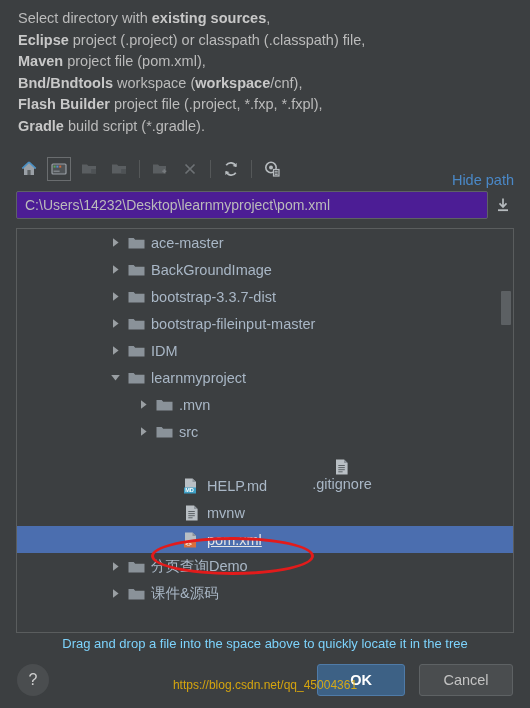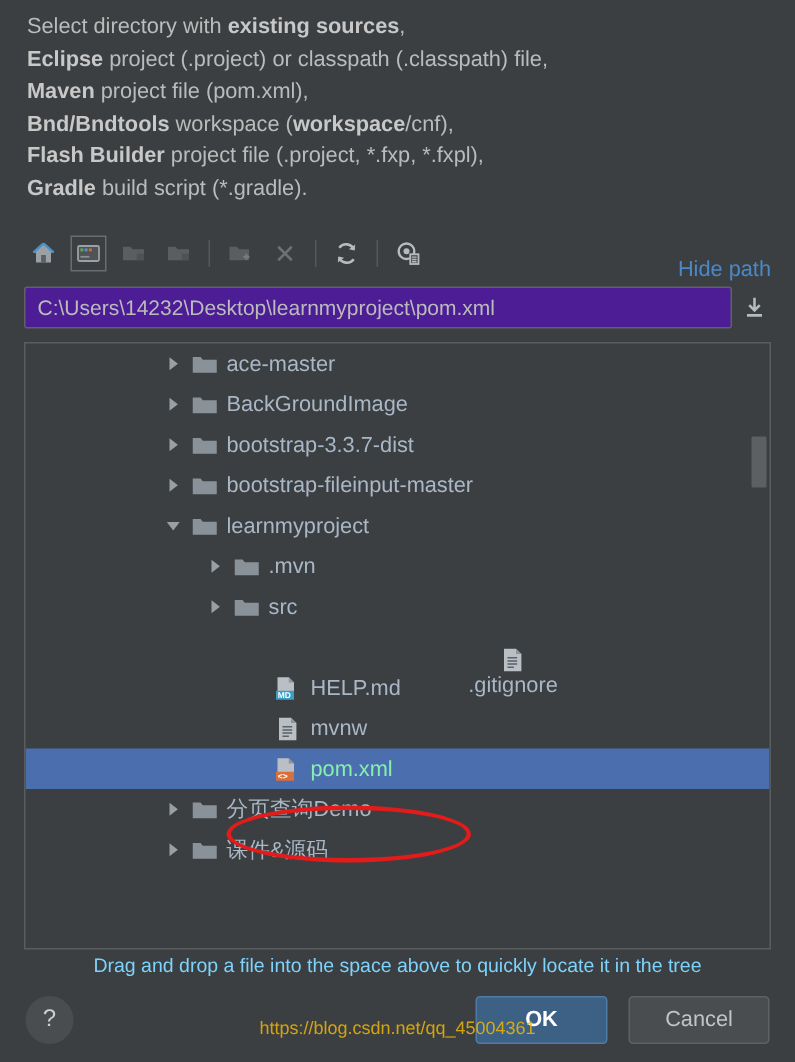"IDM" div.row { html: none -> <div> <span> <svg> <path></path> </svg> </span> <span> <svg> <path></path> </svg> </span> <span>IDM</span> </div> }
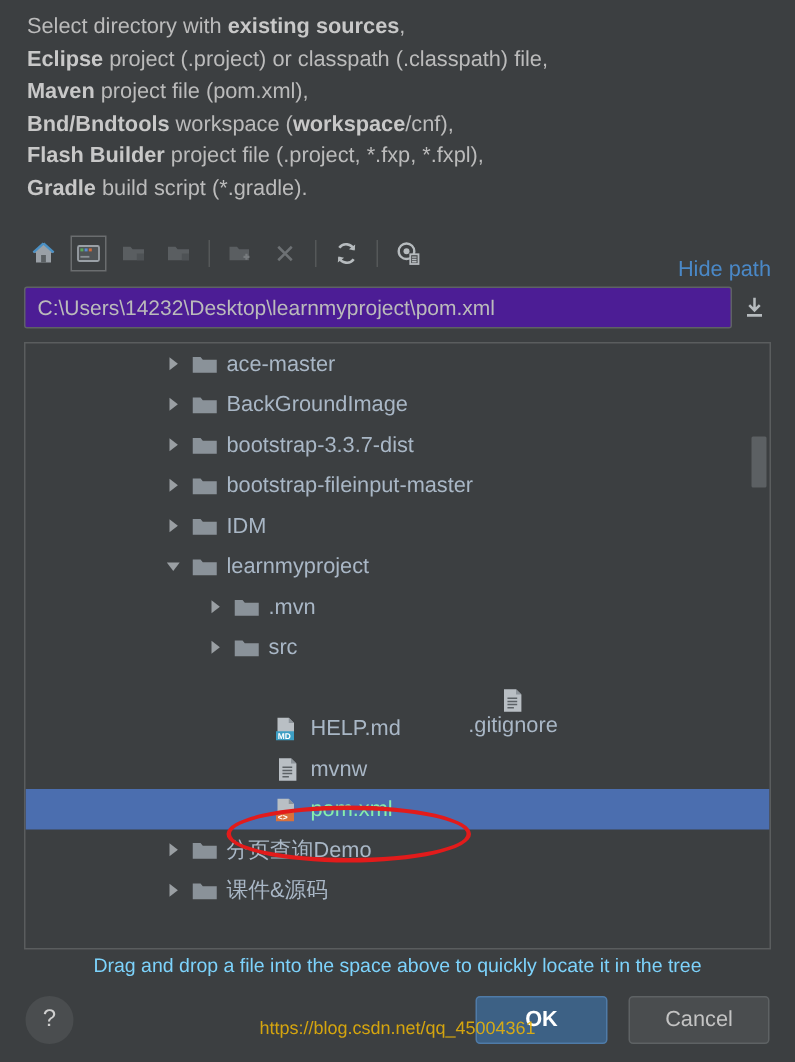"pom.xml" .row.sel .lbl { color: #86efac -> #e5e5e5; text-decoration: none -> underline }
